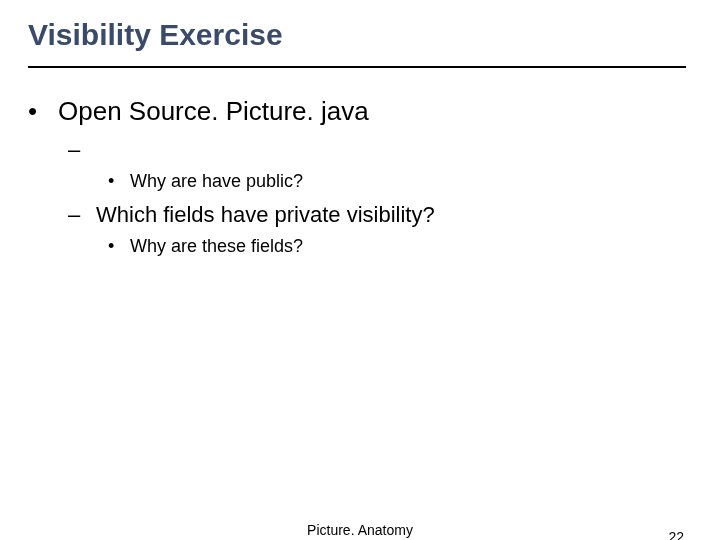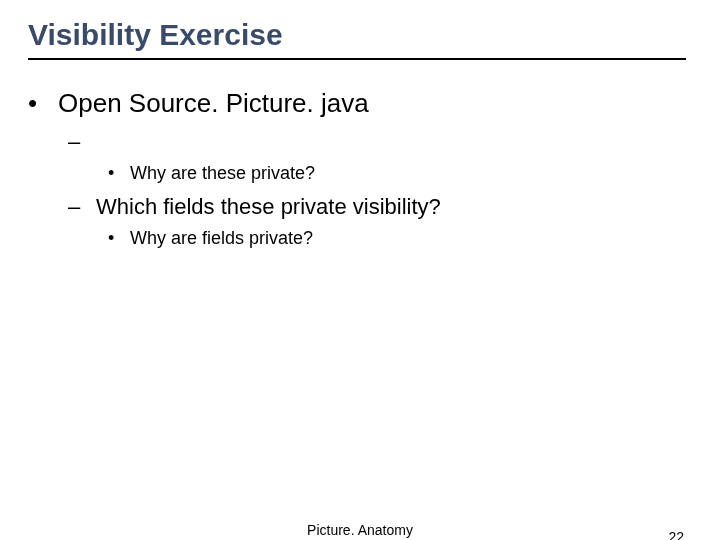"Visibility Exercise" .title { padding: 18px 0 6px 28px -> 18px 0 14px 28px }
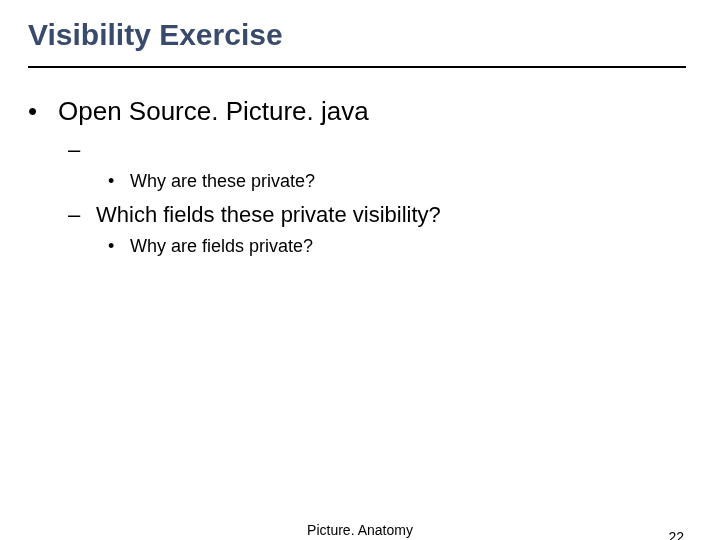"Why are these private?" span { text: these private -> have public }
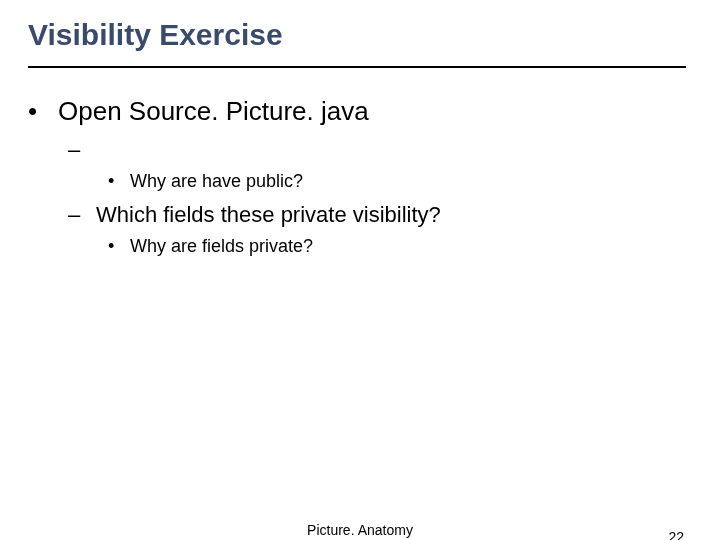"Which fields these private visibility?" span { text: these -> have }
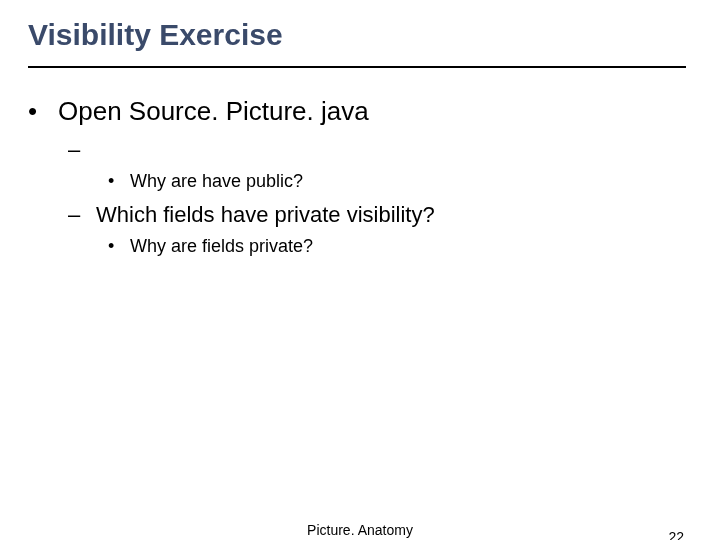"Why are fields private?" span { text: fields private -> these fields }
